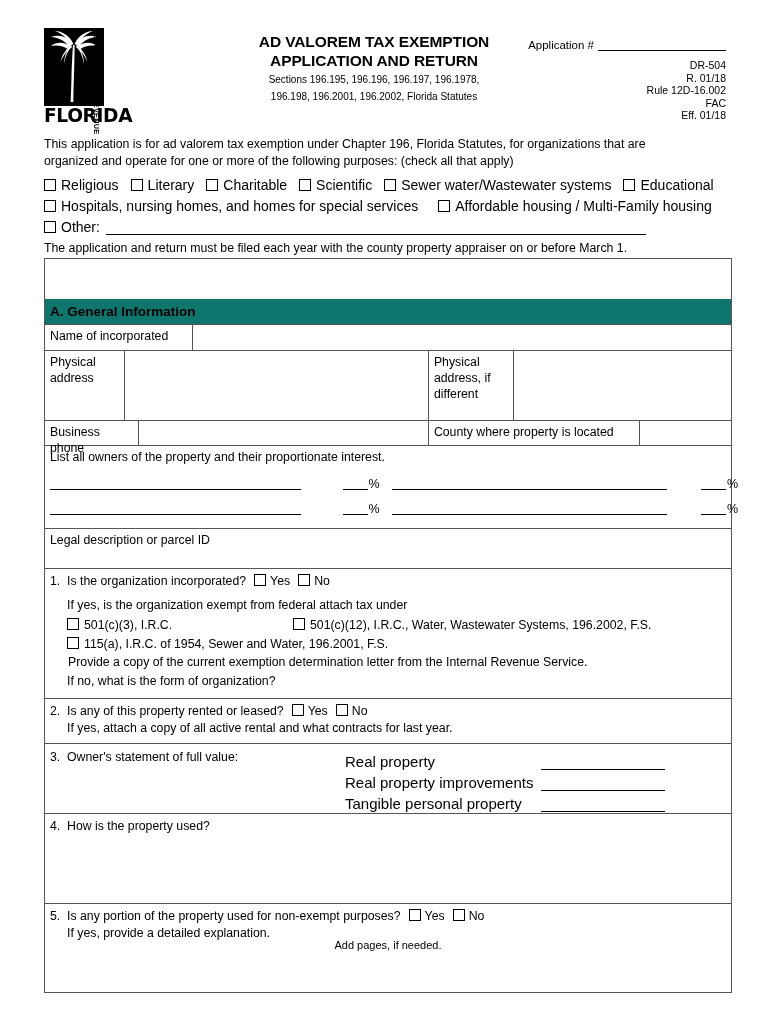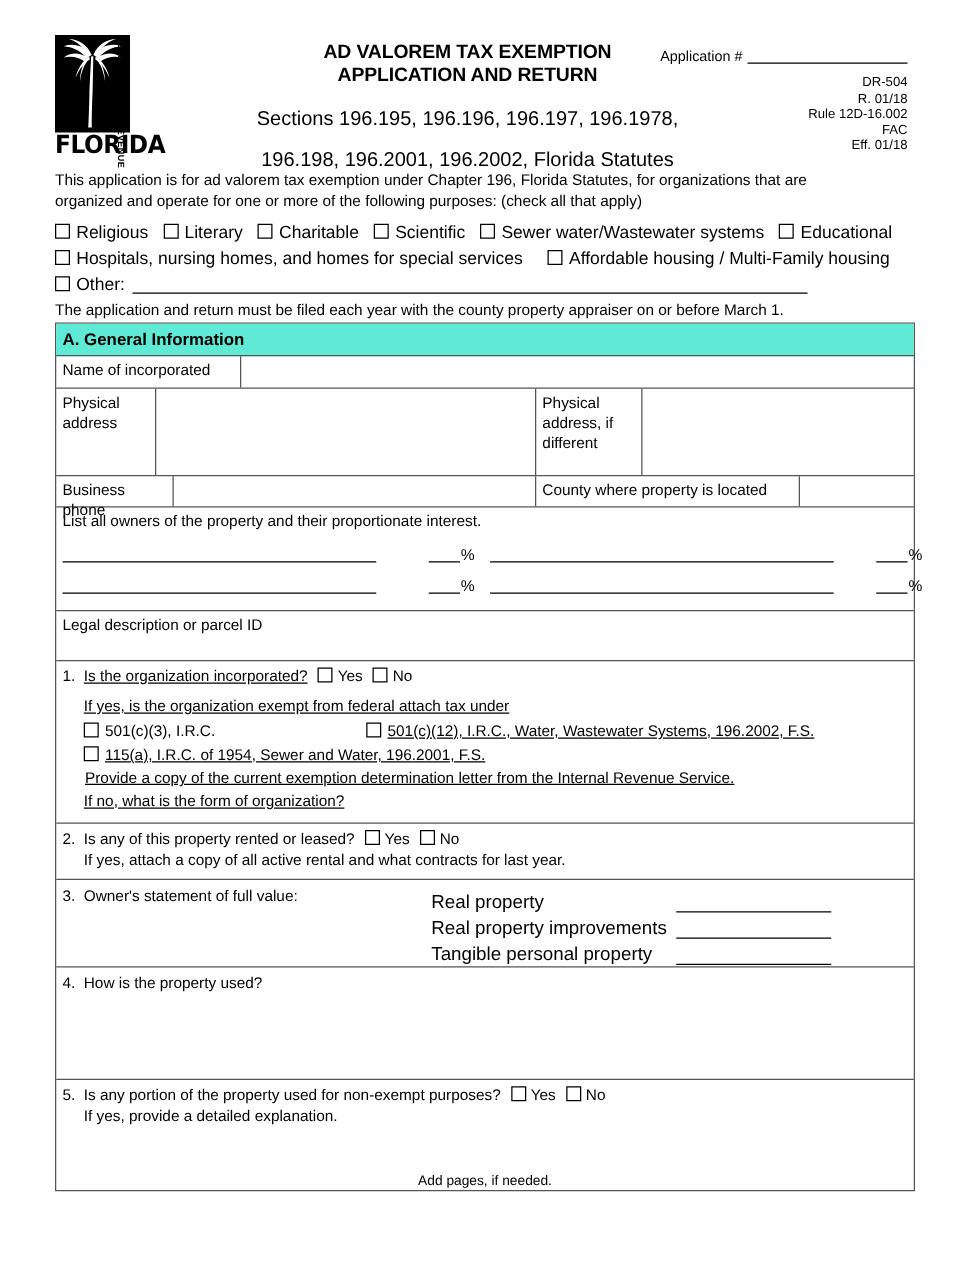"Sections 196.195, 196.196, 196.197," .title-sub { font-size: 16px -> 10px; margin-top: 18px -> 2px }
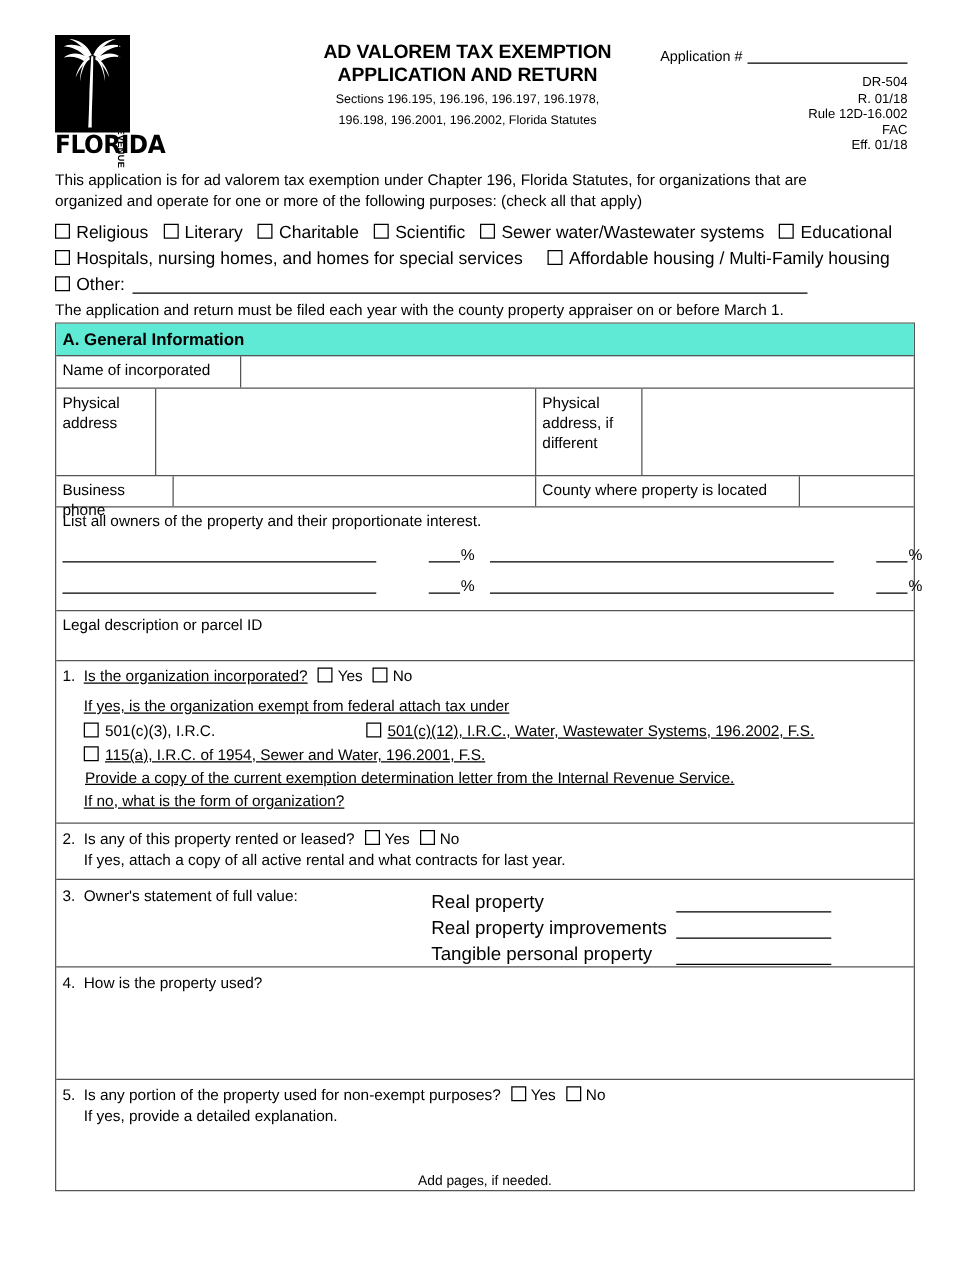"A. General Information" .sec-head { background: #5eead4 -> #0f766e; margin-top: none -> 40px }
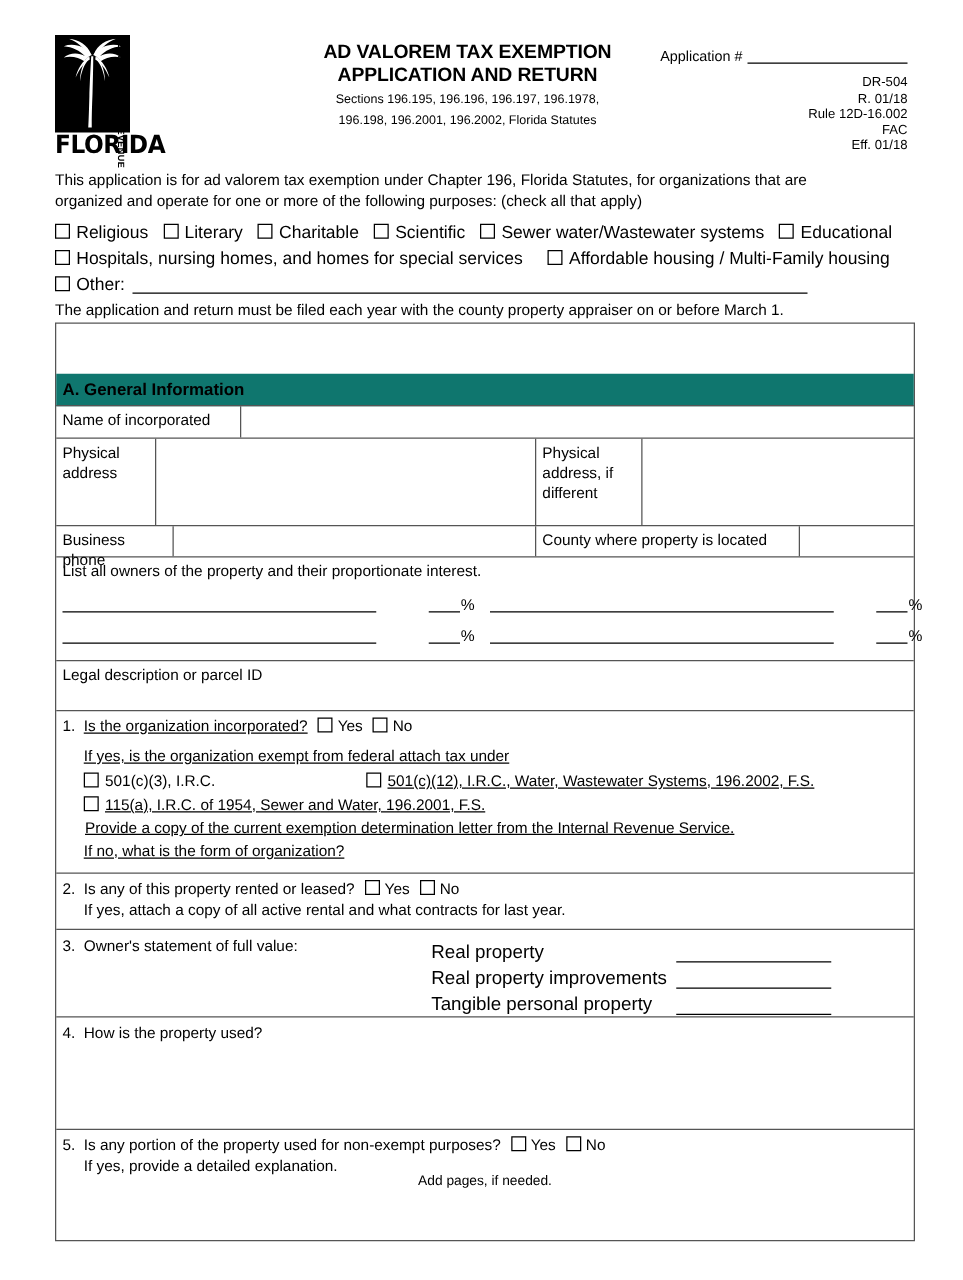"1. Is the organization incorporated?" .q1 { text-decoration: underline -> none }
